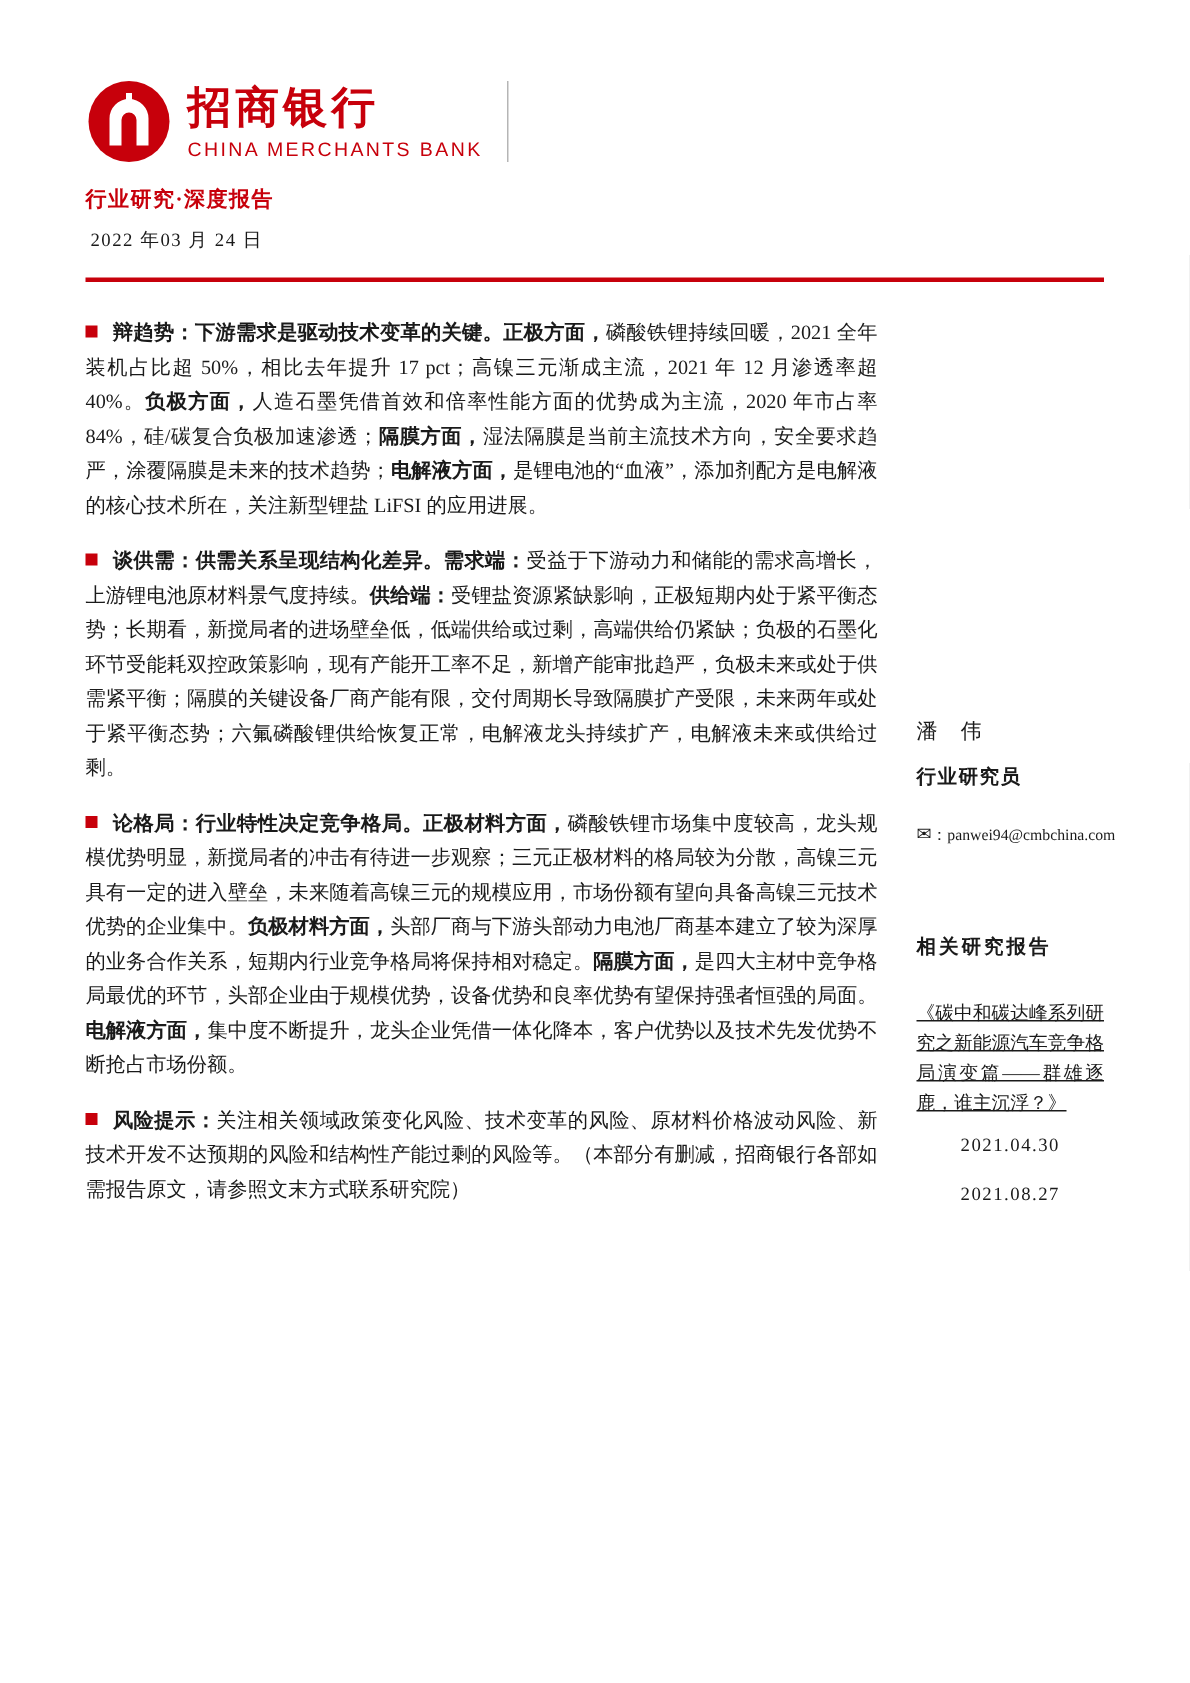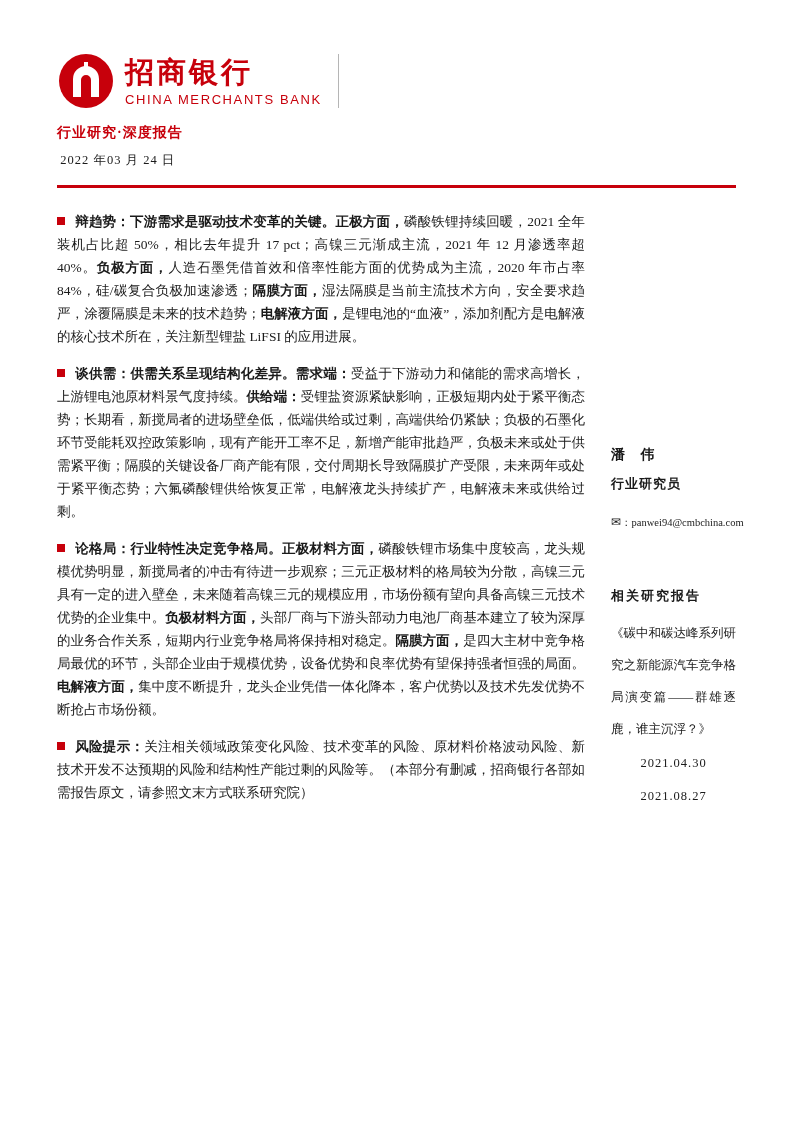"潘 伟" .author { font-weight: bold -> normal }
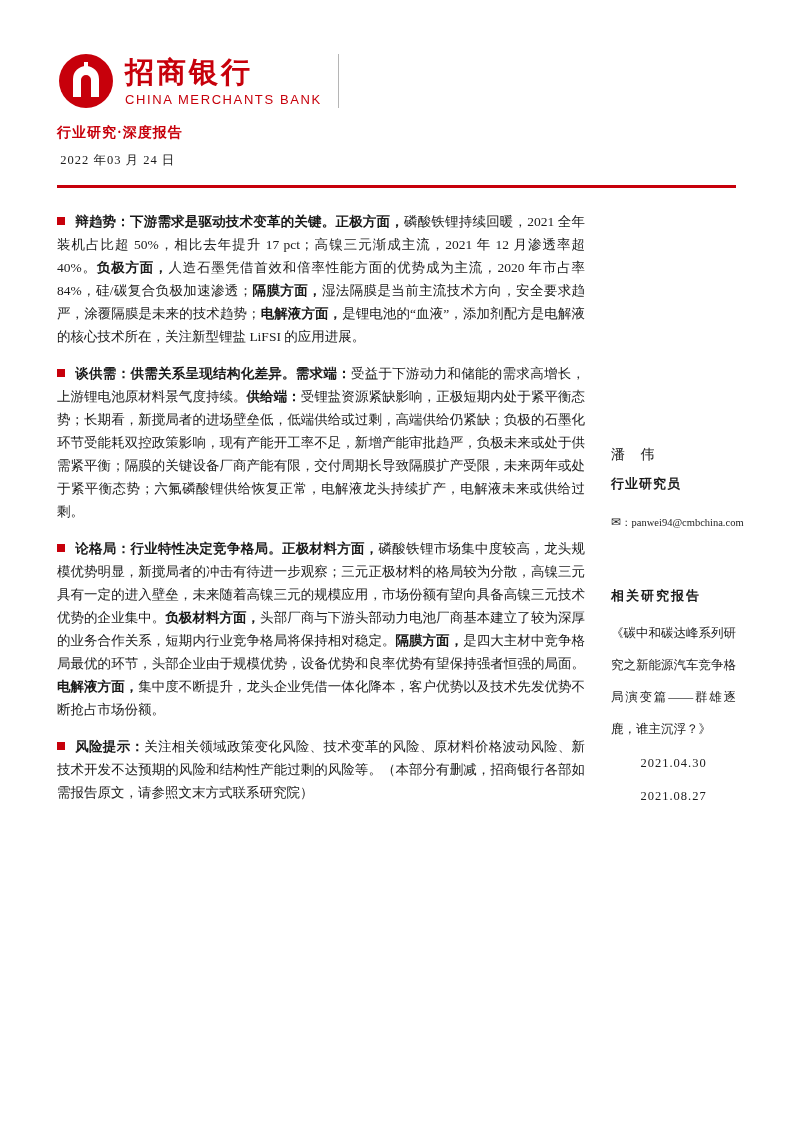"《碳中和碳达峰系列研究之新能源汽车竞争格局演变篇——群雄逐鹿，谁主沉浮？》" .report-title { line-height: 32px -> 20px; margin-top: 10px -> 23px; text-decoration: none -> underline }
